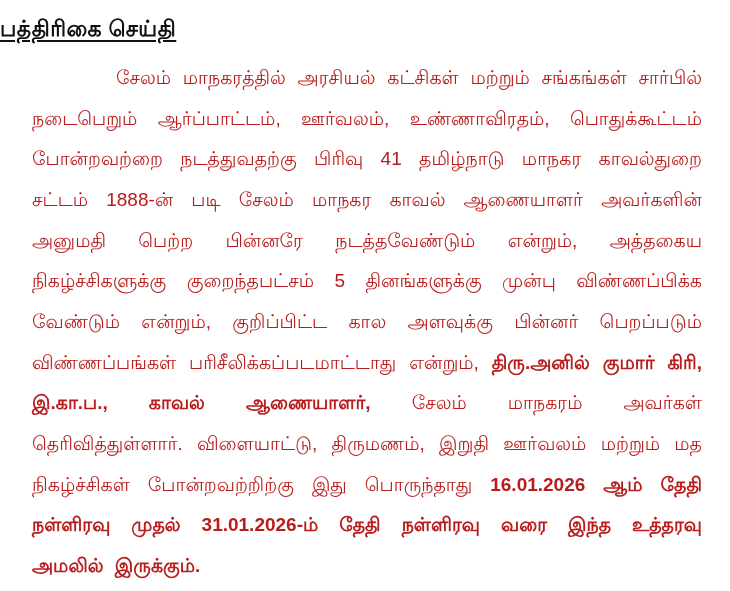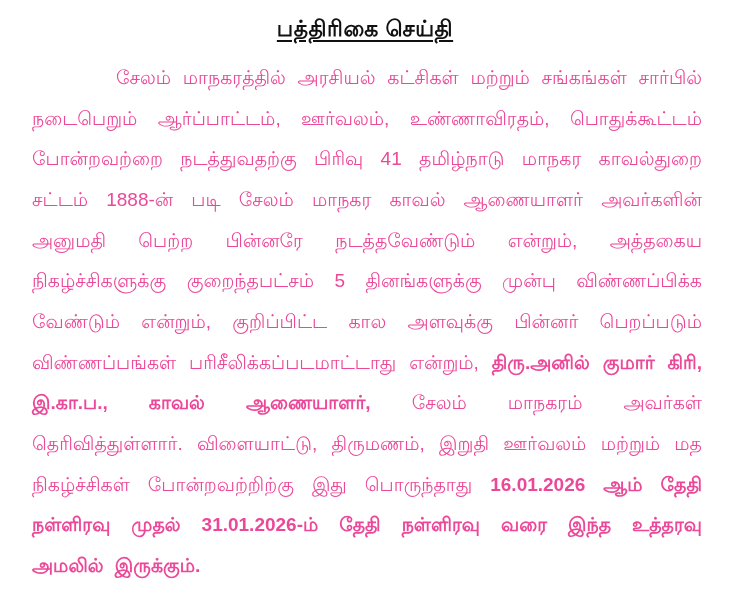"பத்திரிகை செய்தி" .title { text-align: center -> left }
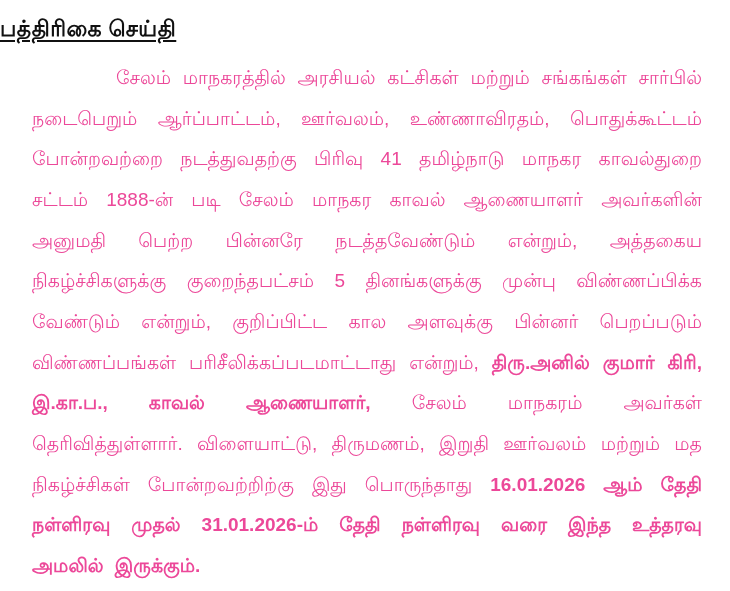"சேலம் மாநகரத்தில் அரசியல் கட்சிகள்" .body-text { color: #ec4899 -> #b91c1c }
